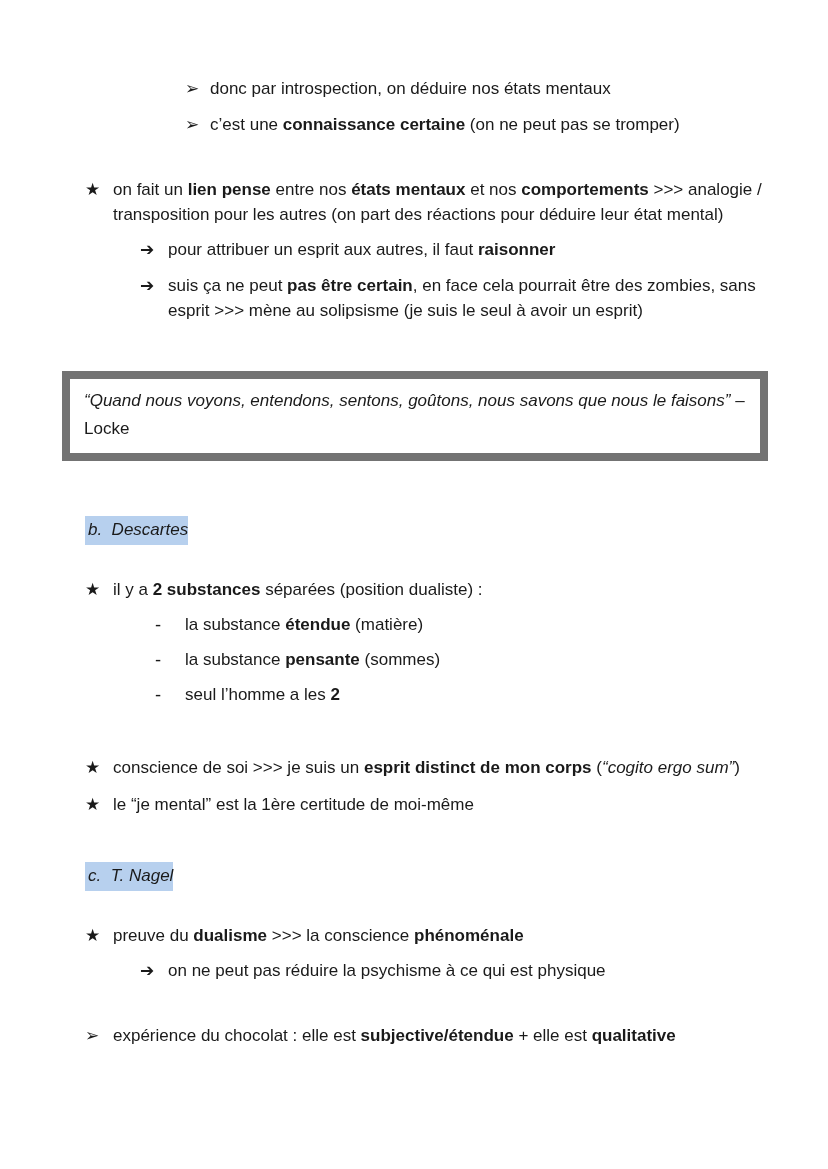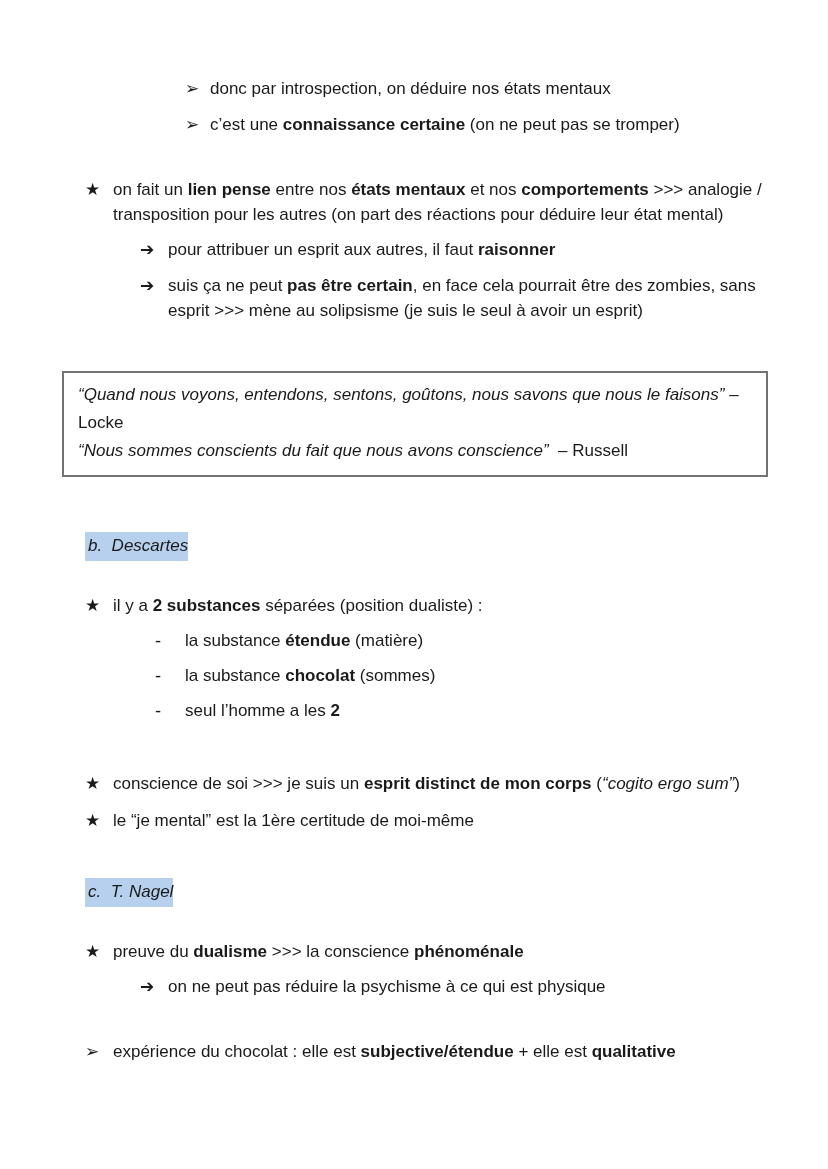"“Quand nous voyons, entendons, sentons," .quote-box { border: 2px solid #737373 -> 8px solid #737373 }
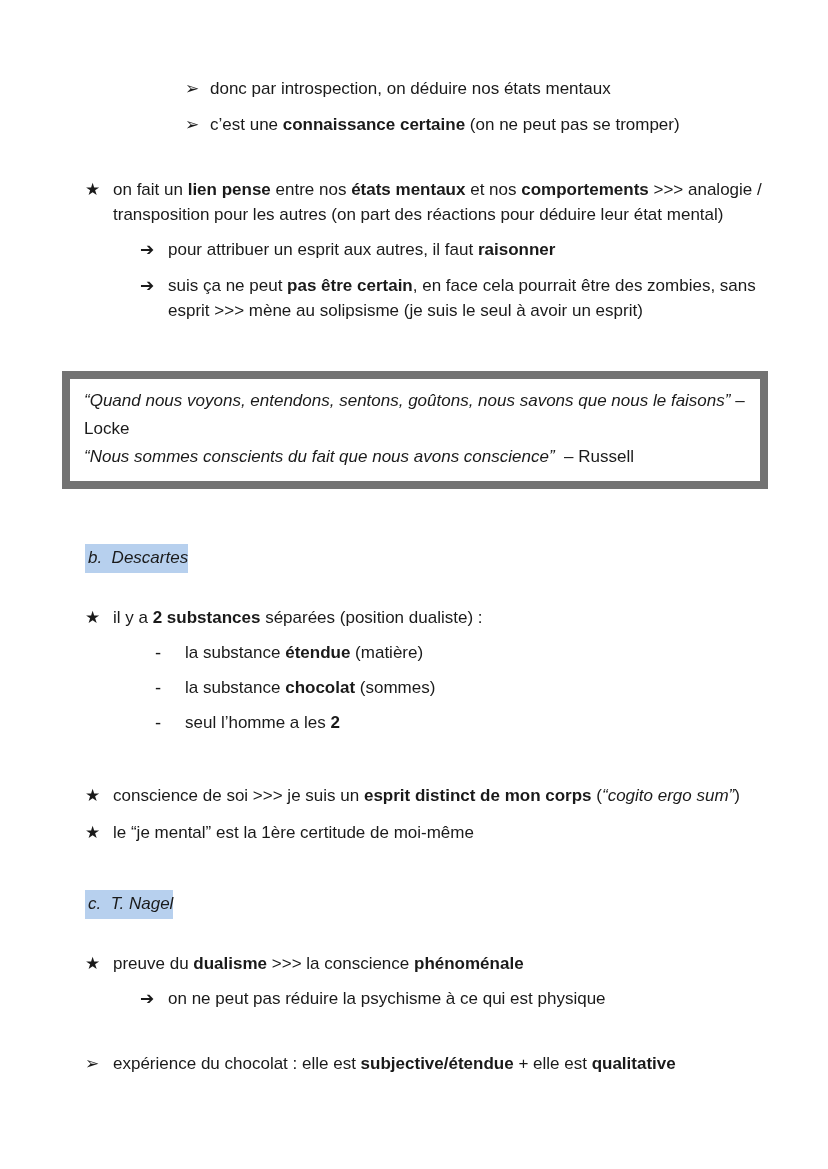"“Nous sommes conscients du fait" p.quote { html: <p><span>“Nous sommes conscients du fait que nous avons conscience”</span><span> – Russell</span></p> -> none }
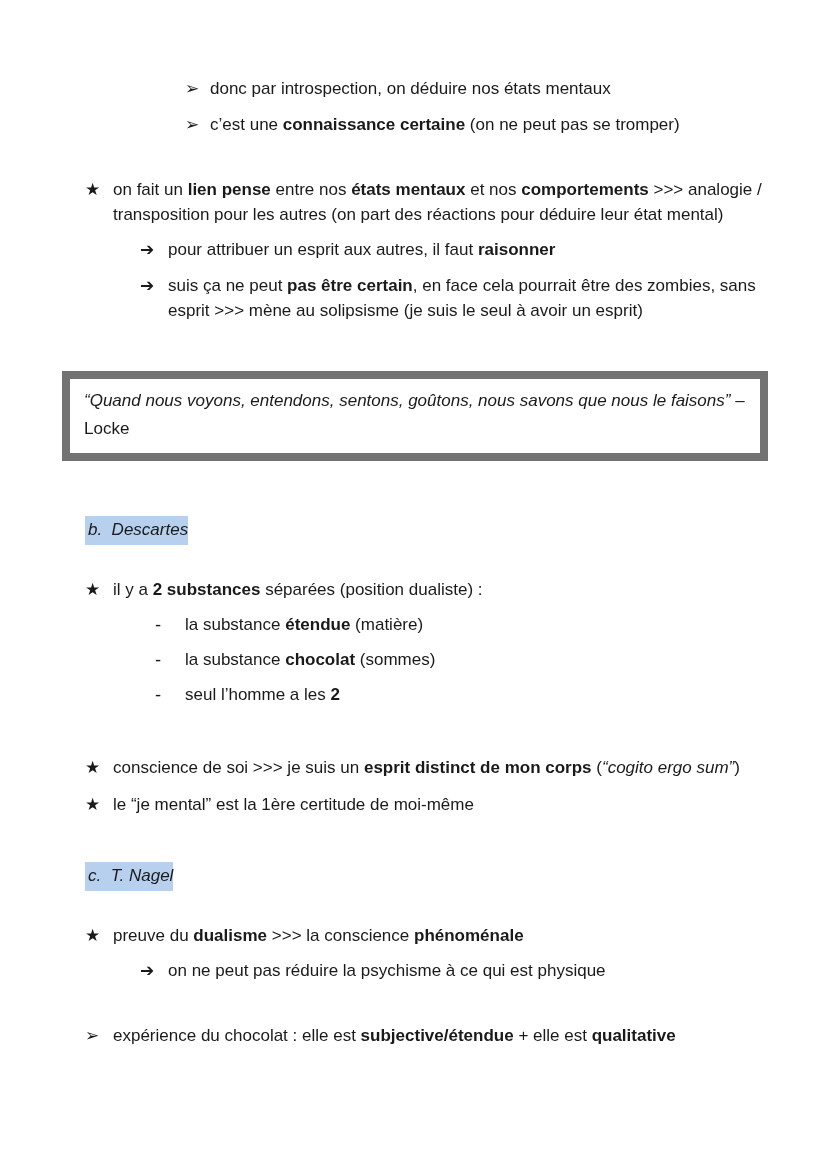"chocolat" span.b { text: chocolat -> pensante }
